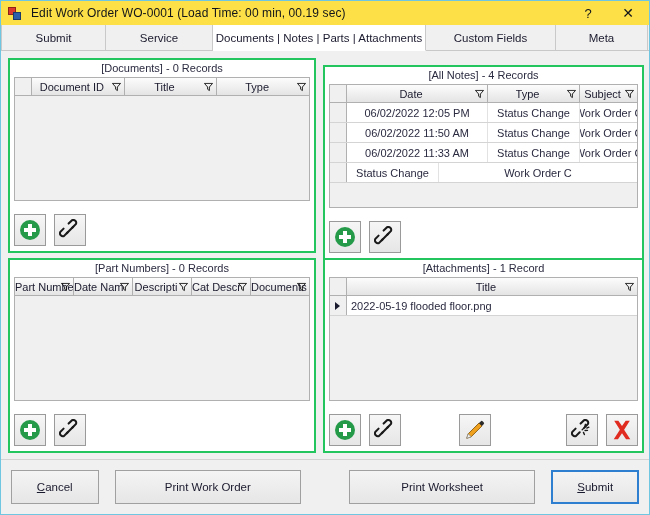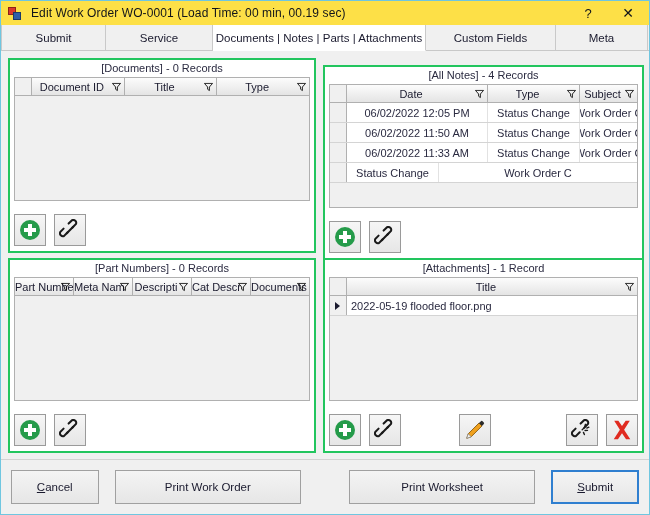"Meta Nam" span.htext { text: Meta -> Date }
